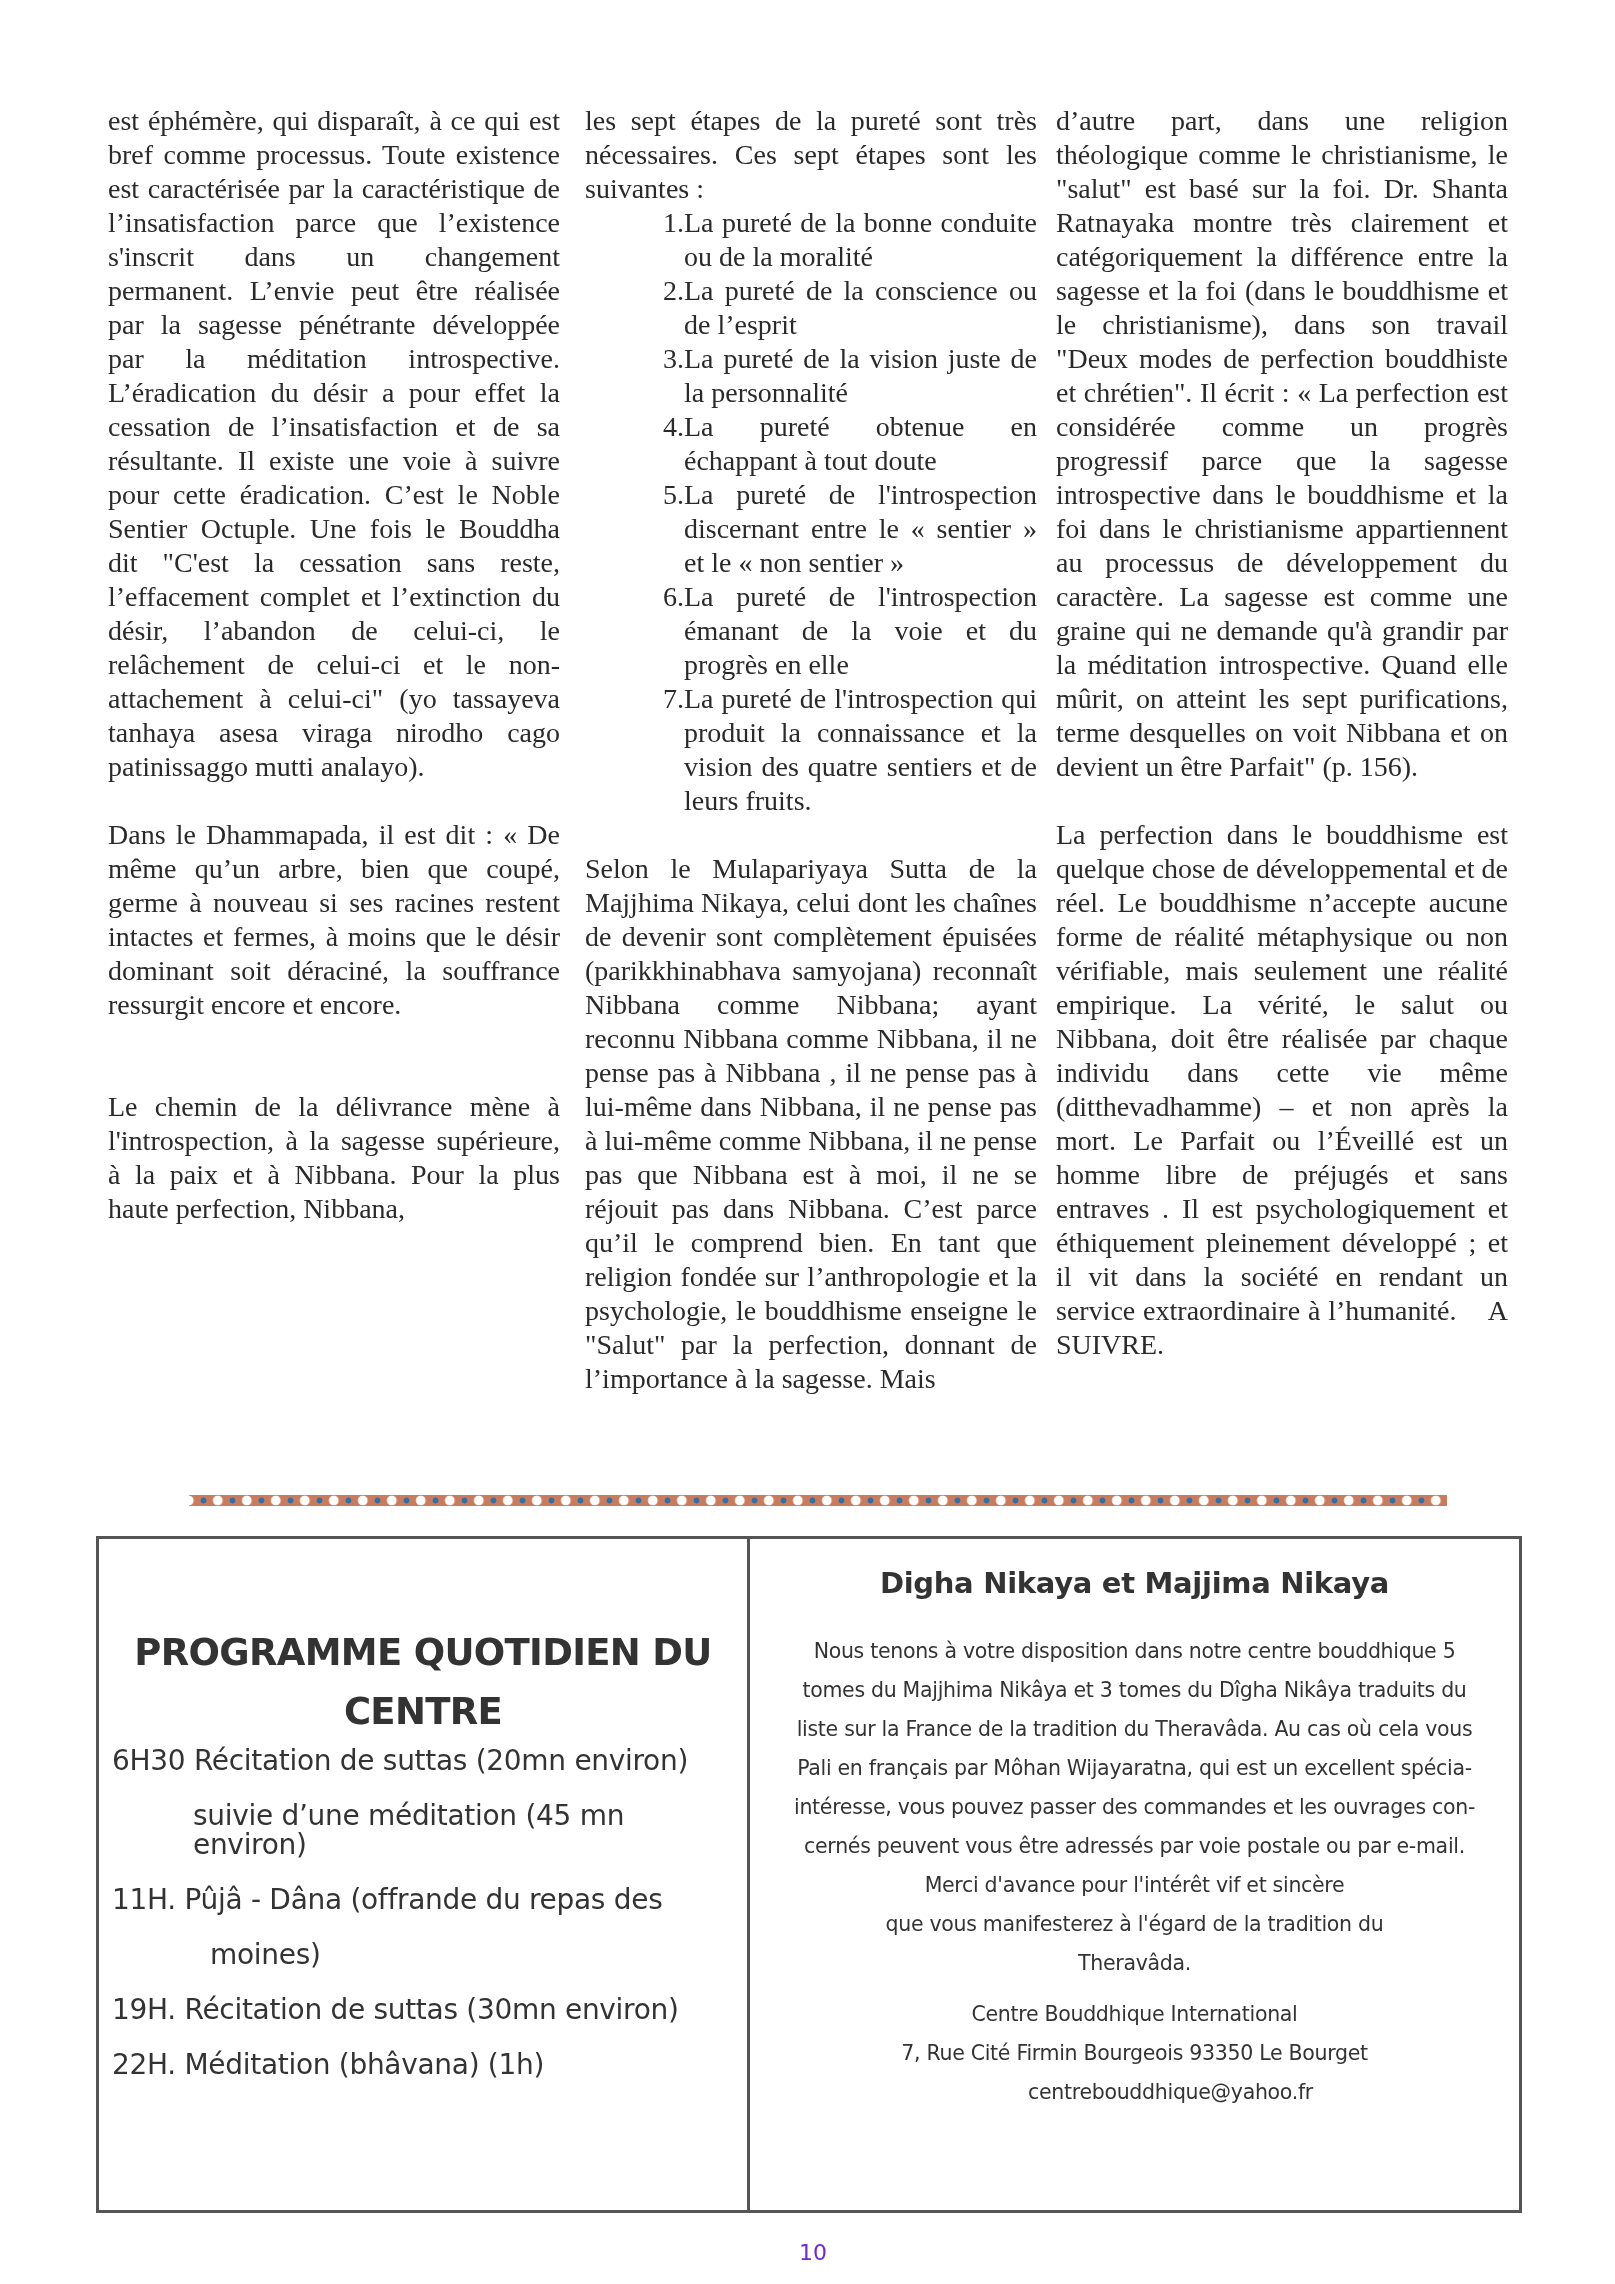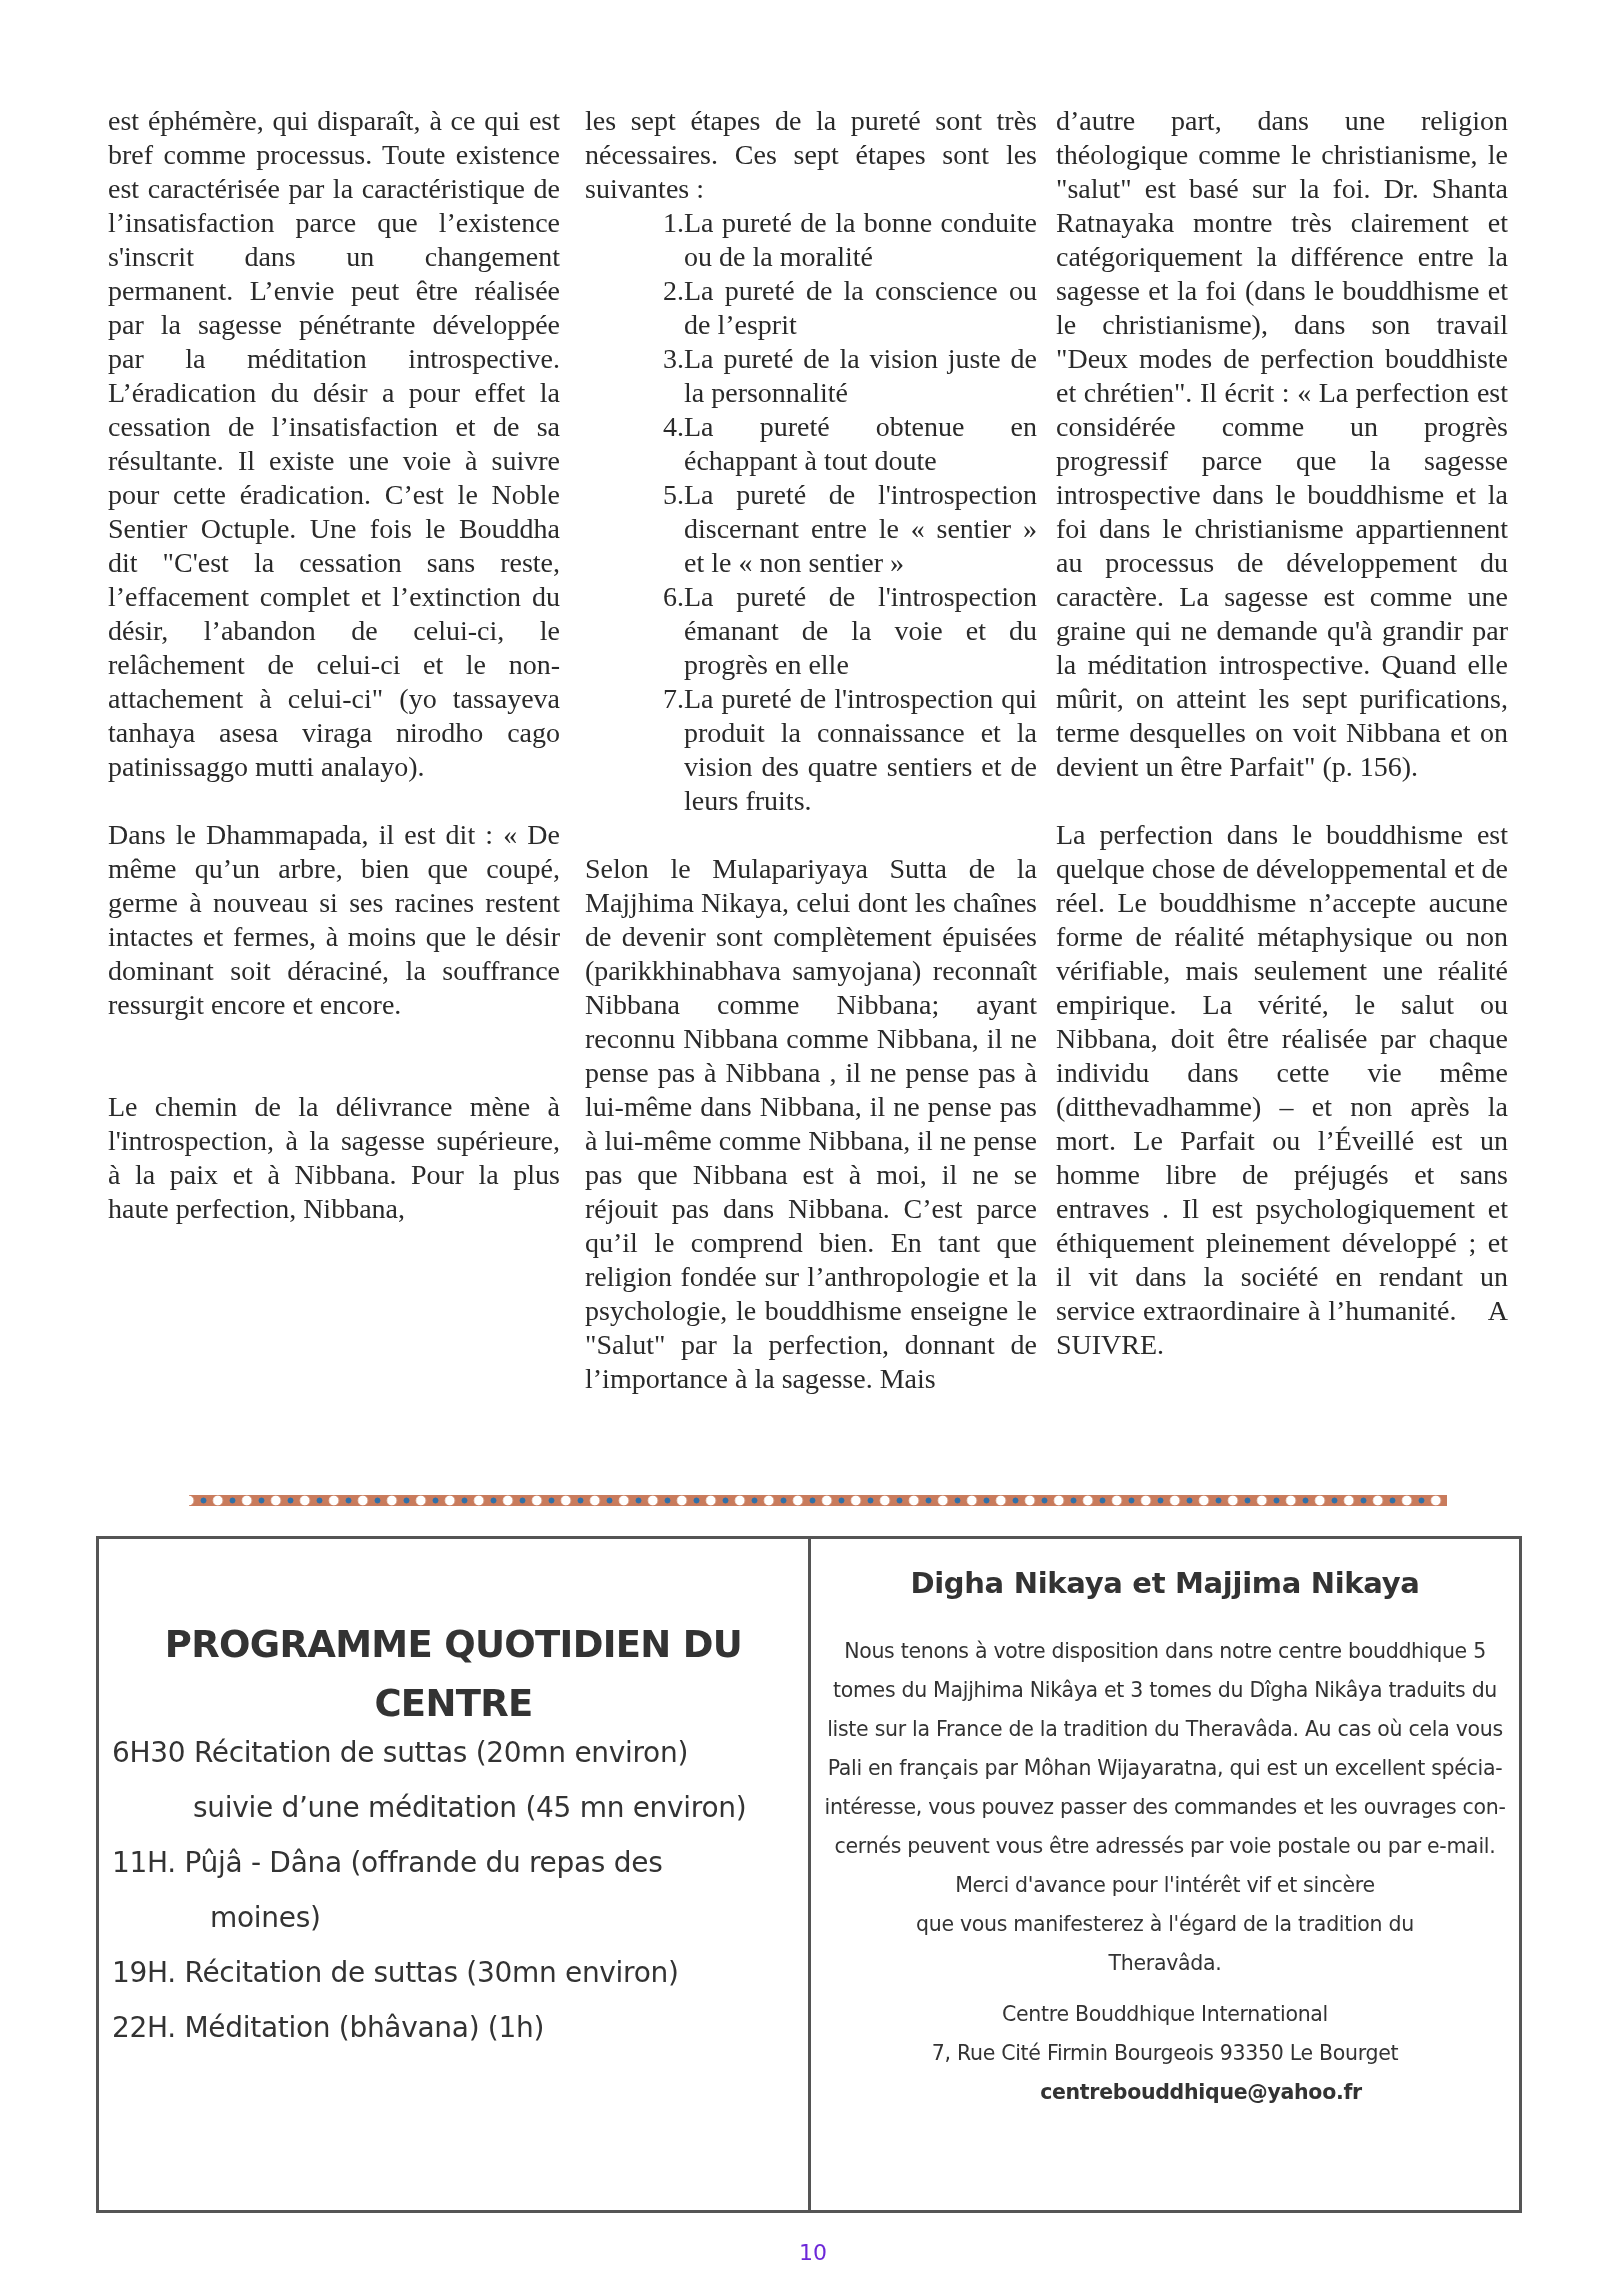"PROGRAMME QUOTIDIEN DU" .box-left { padding: 4px 13px -> 12px 13px; width: 712px -> 651px }
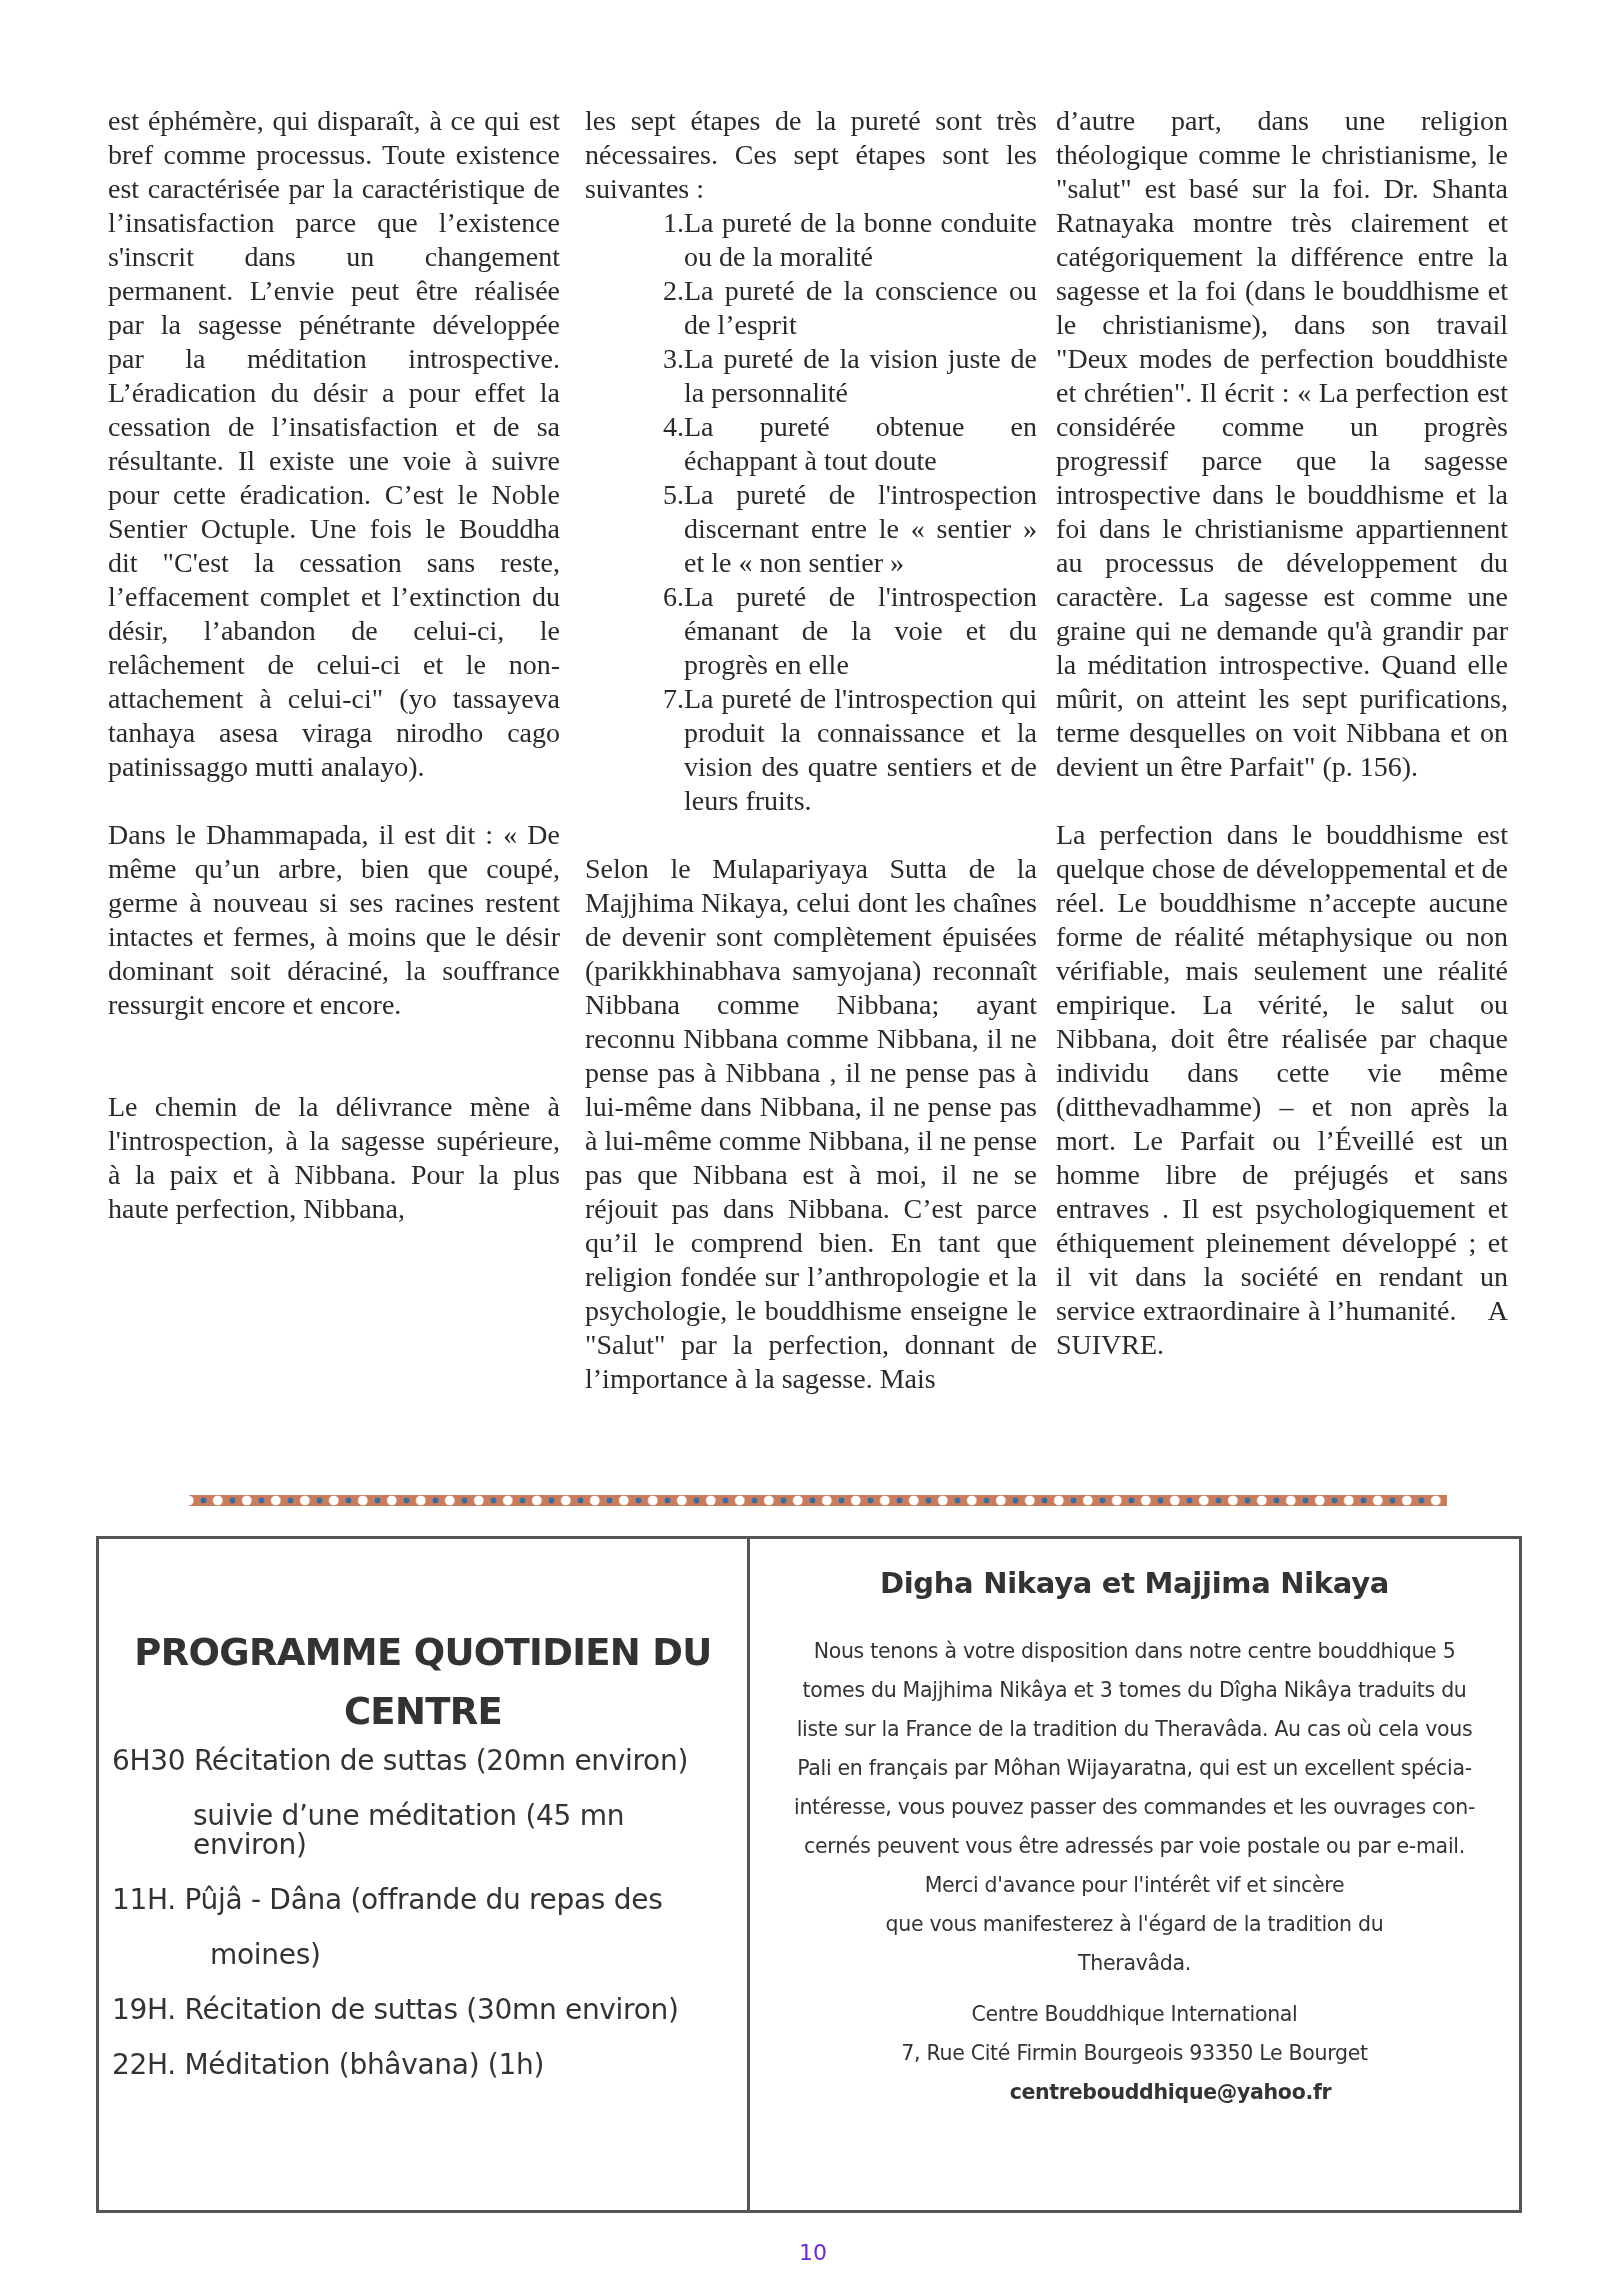"centrebouddhique@yahoo.fr" .dn-email { font-weight: bold -> normal }
